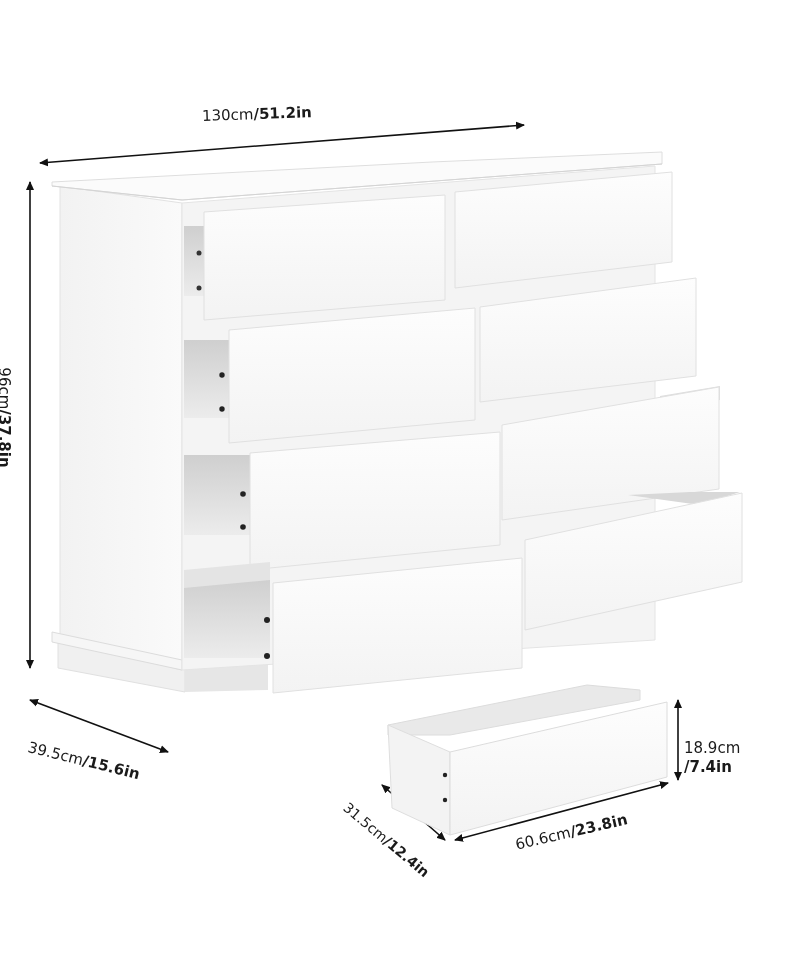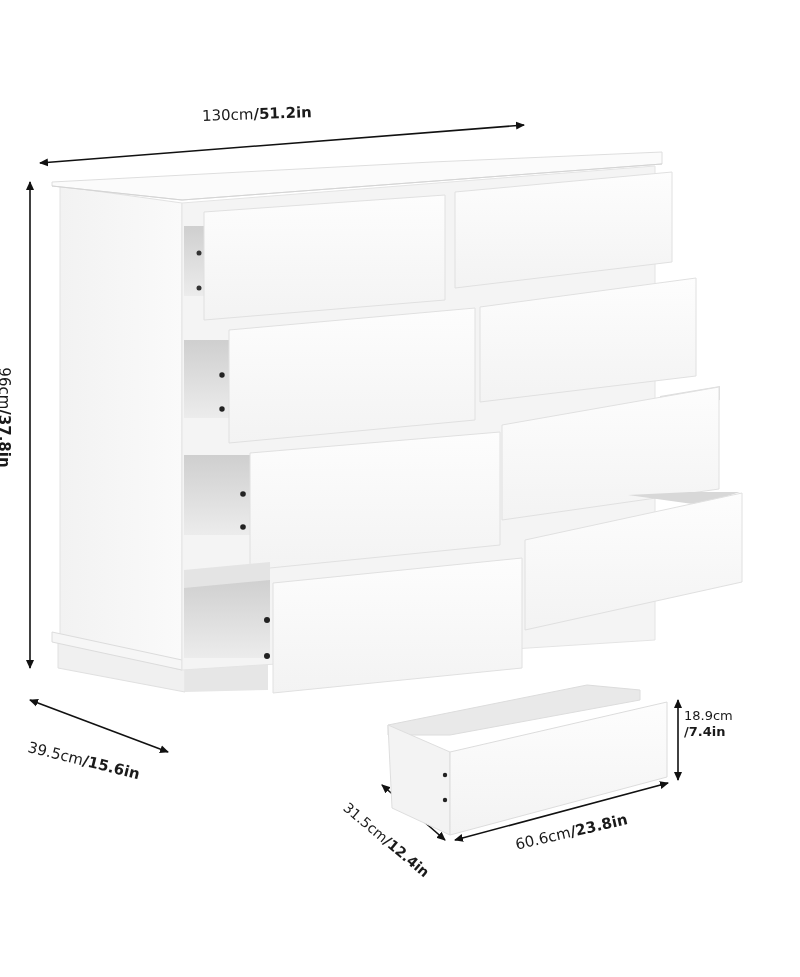"18.9cm" div.lbl { font-size: 13px -> 15px; top: 708px -> 739px }
